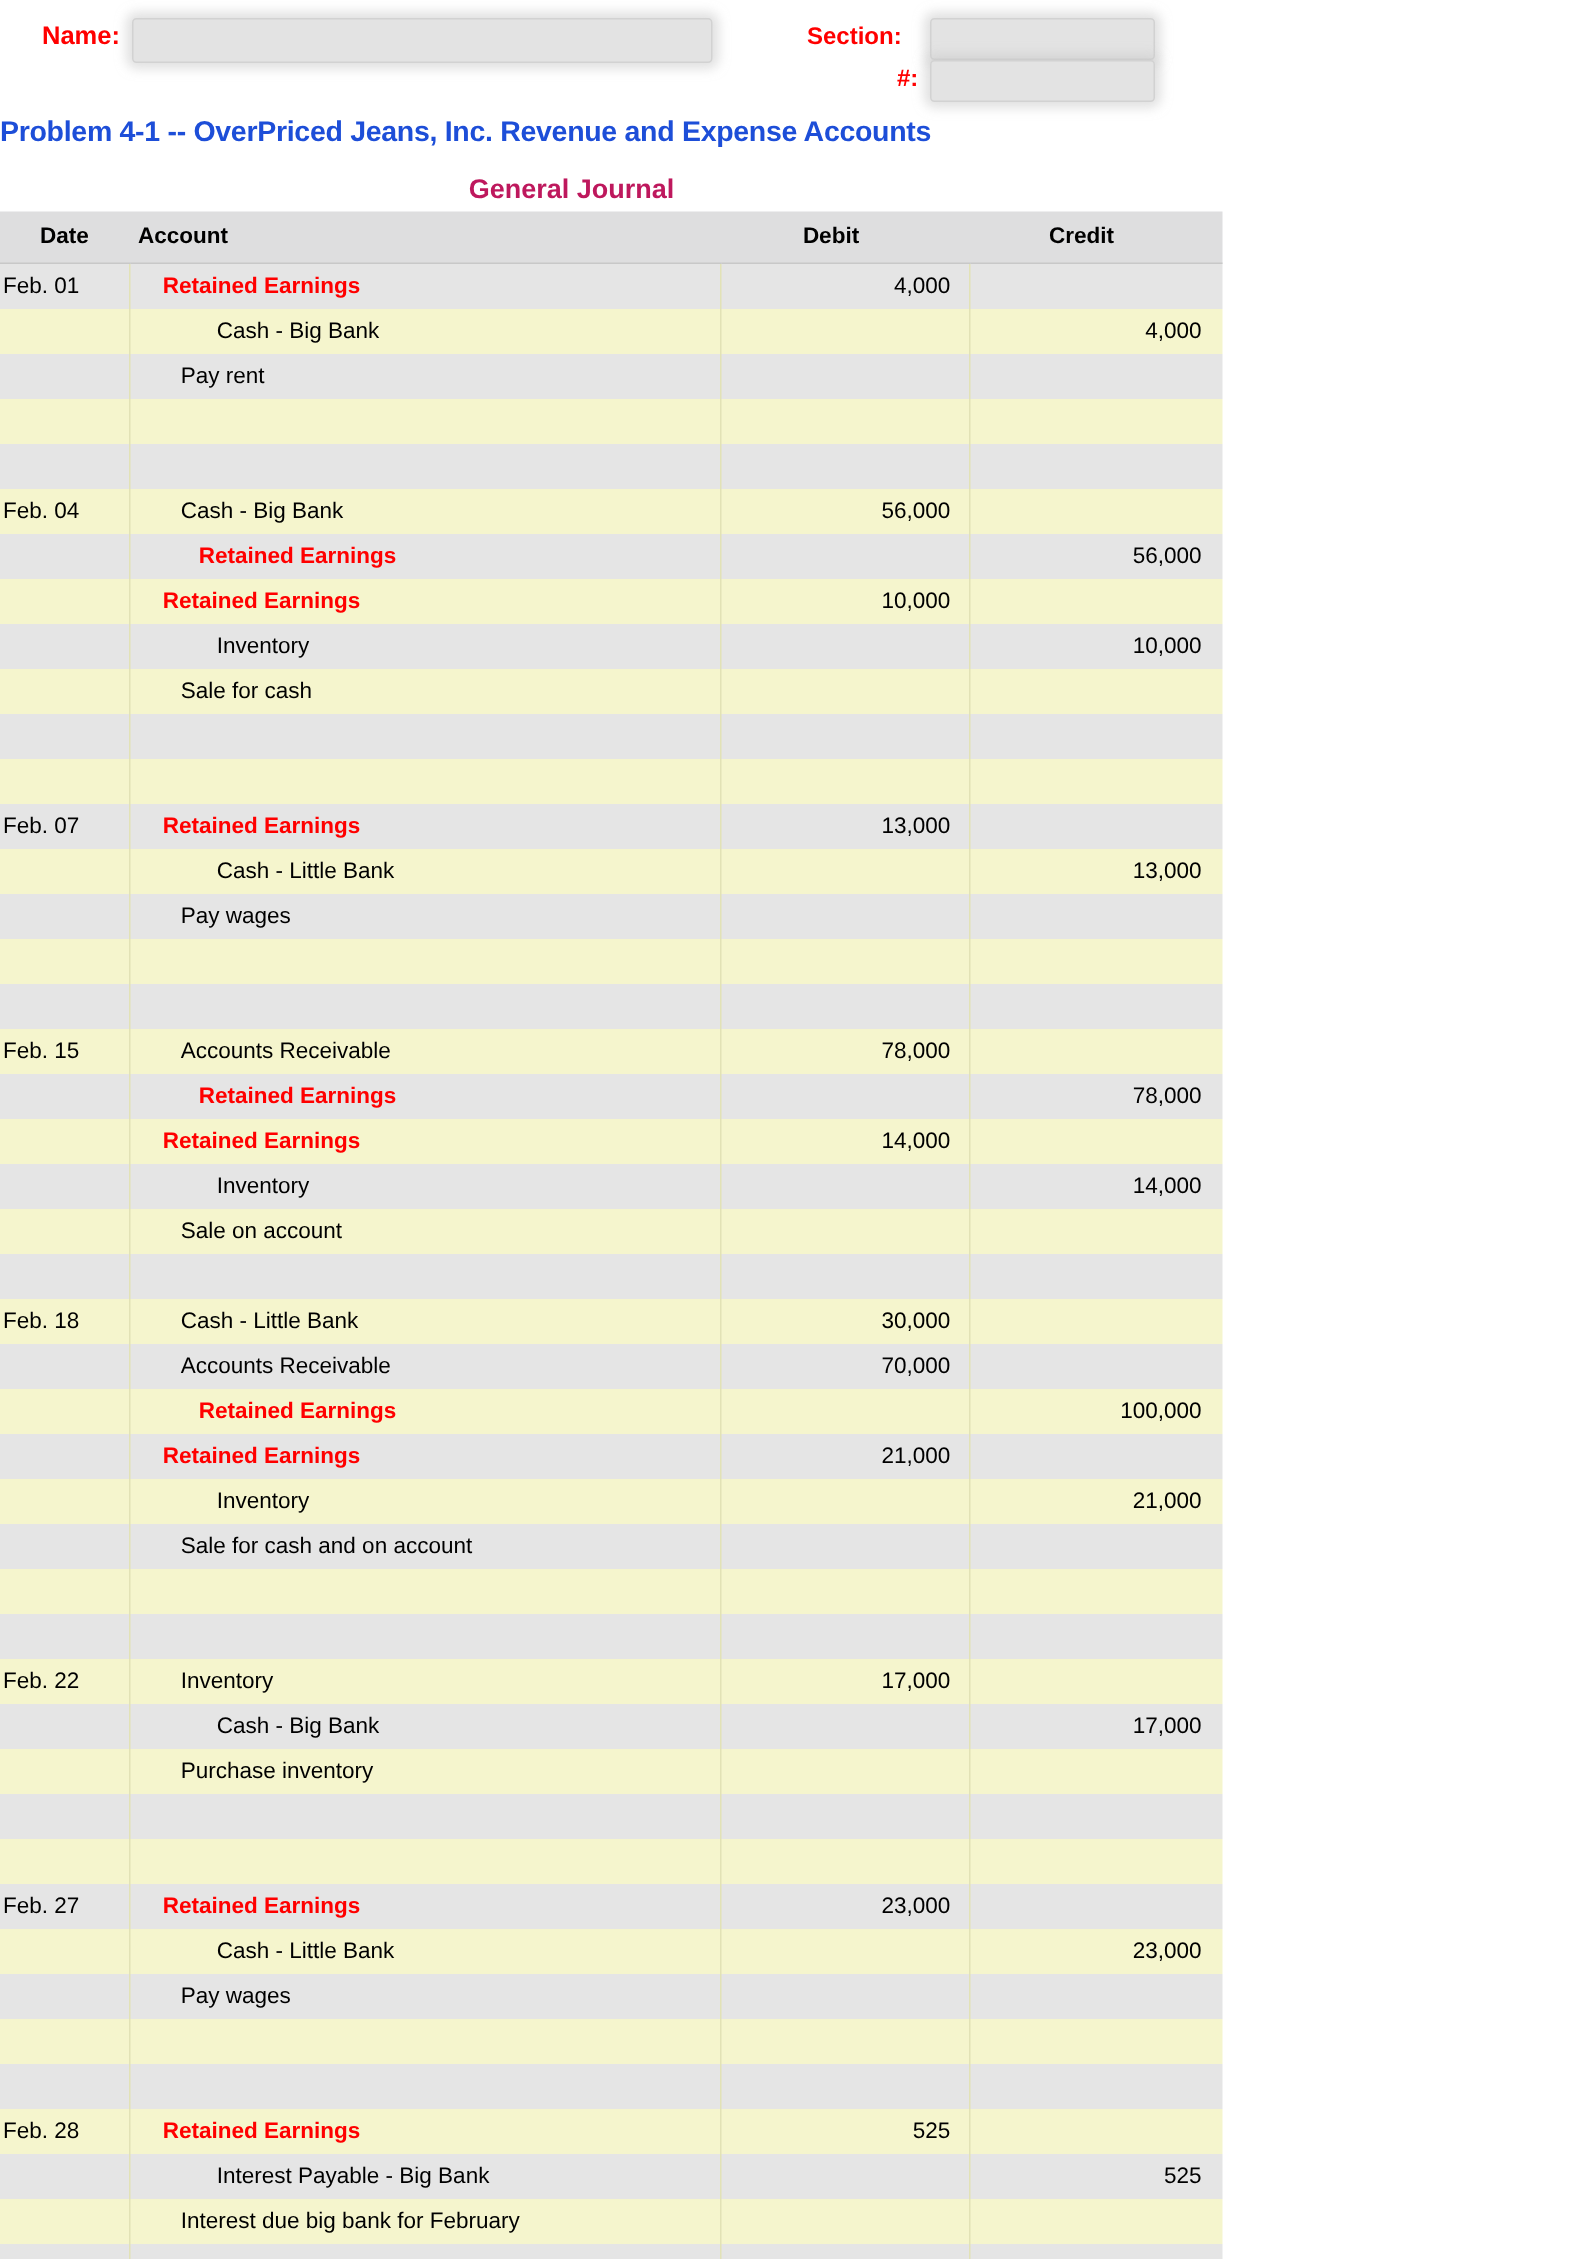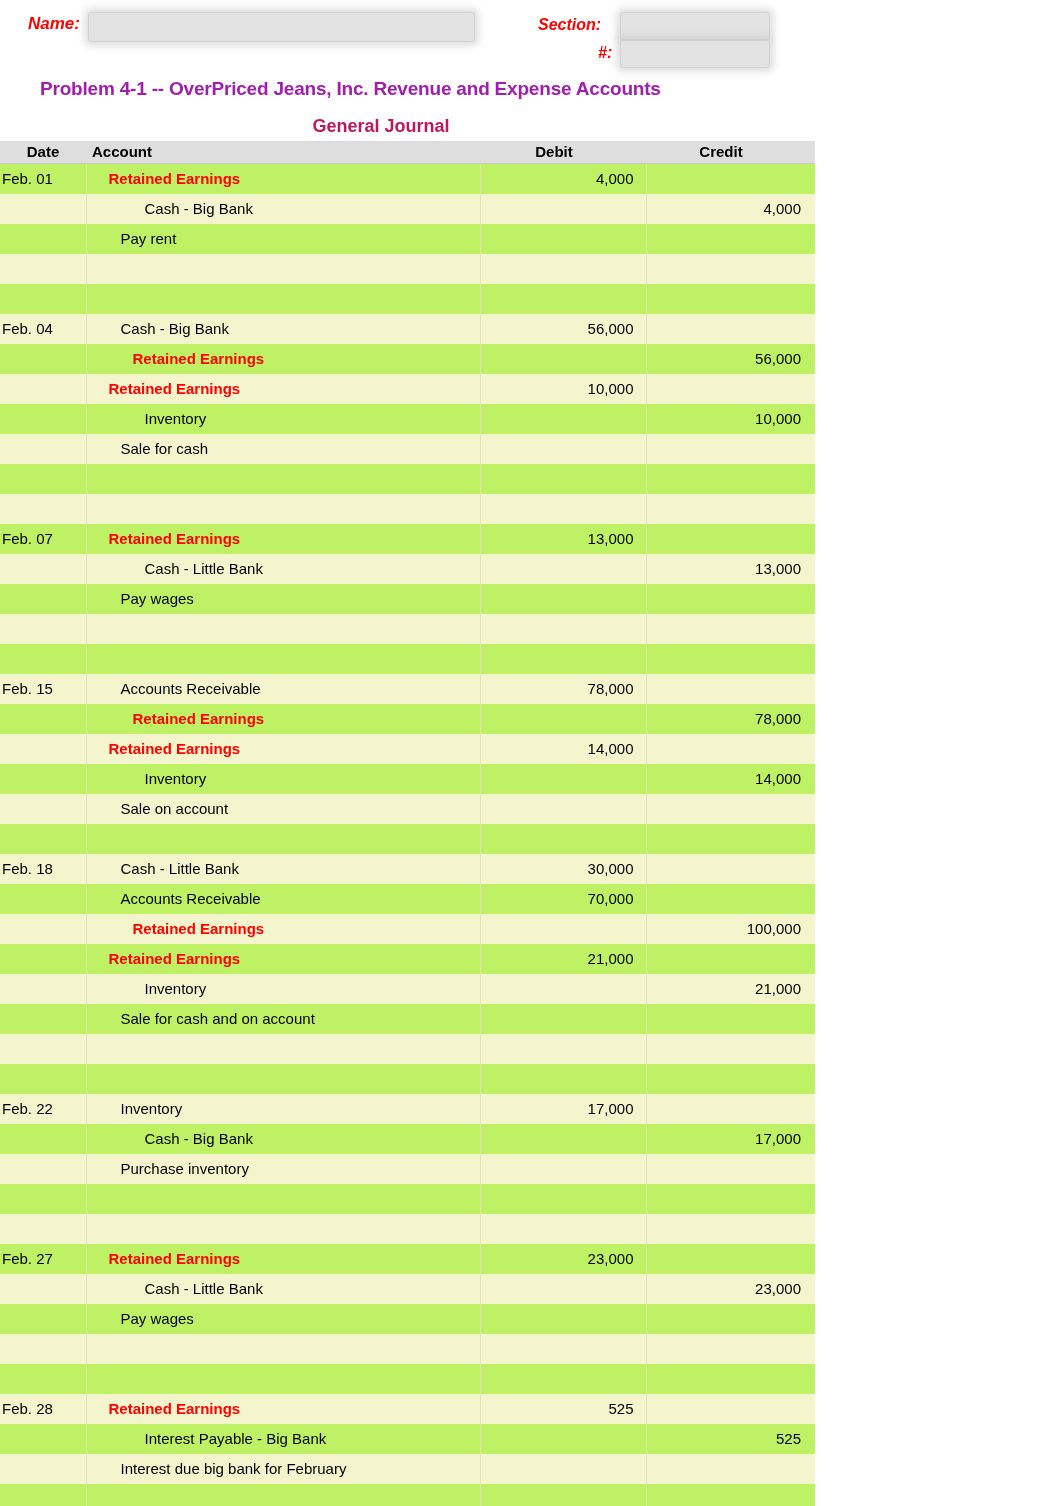"Name:" .hdr { font-style: italic -> none }
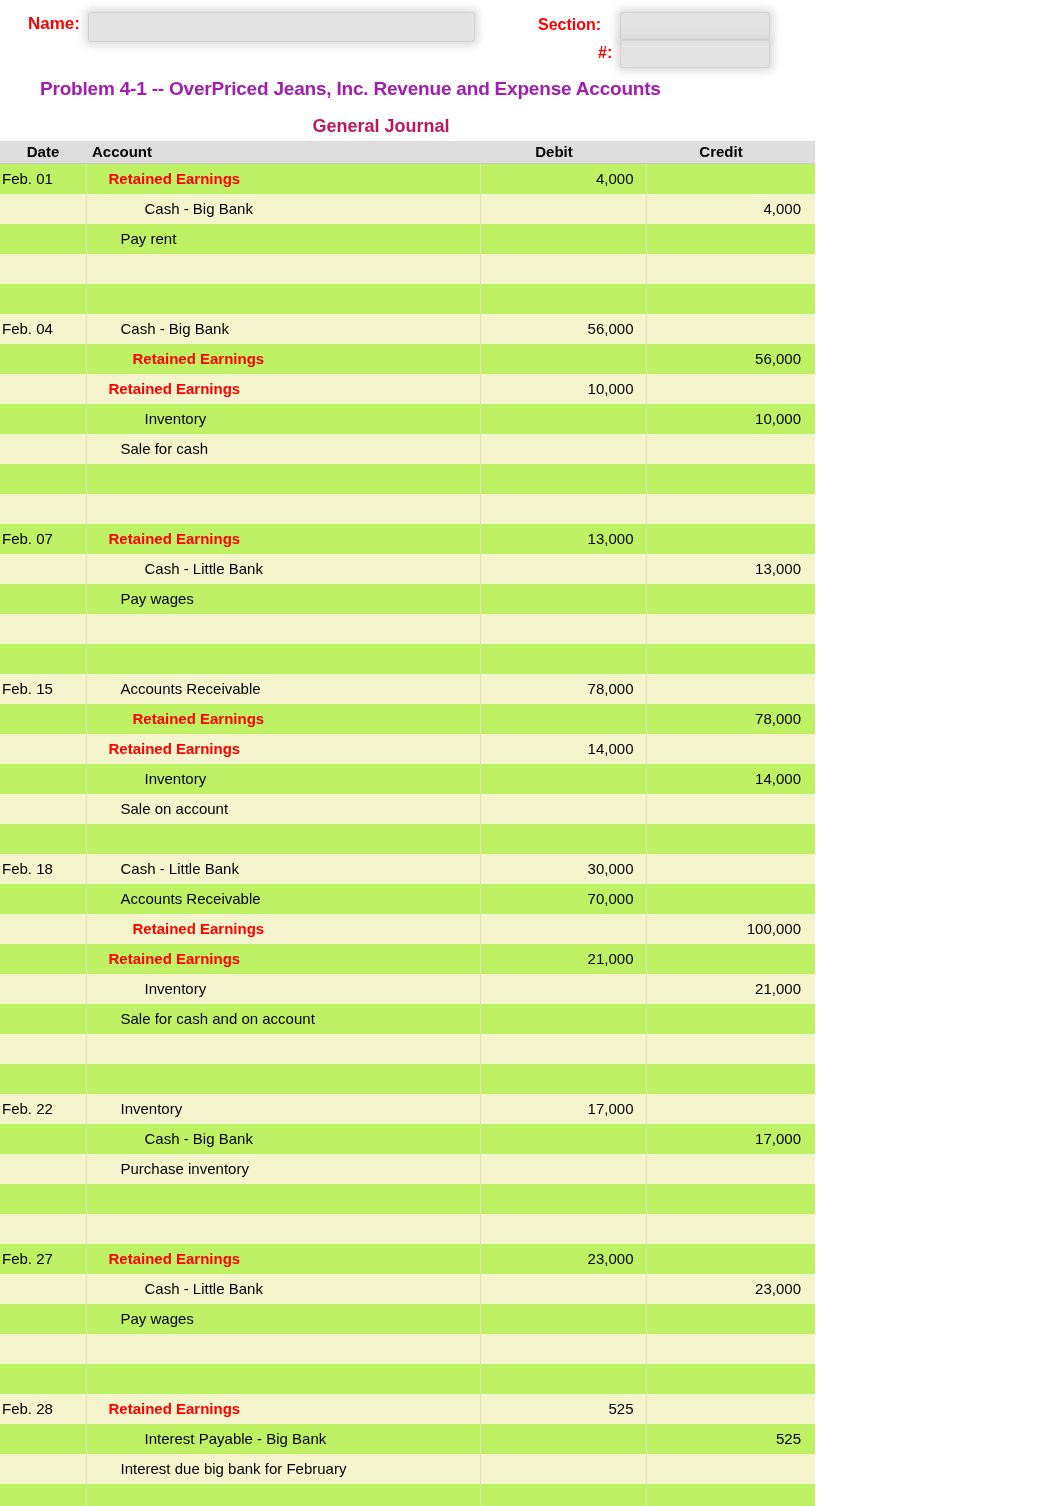"Problem 4-1 -- OverPriced Jeans," .problem-title { color: #a21caf -> #1d4ed8; margin-left: 40px -> none }
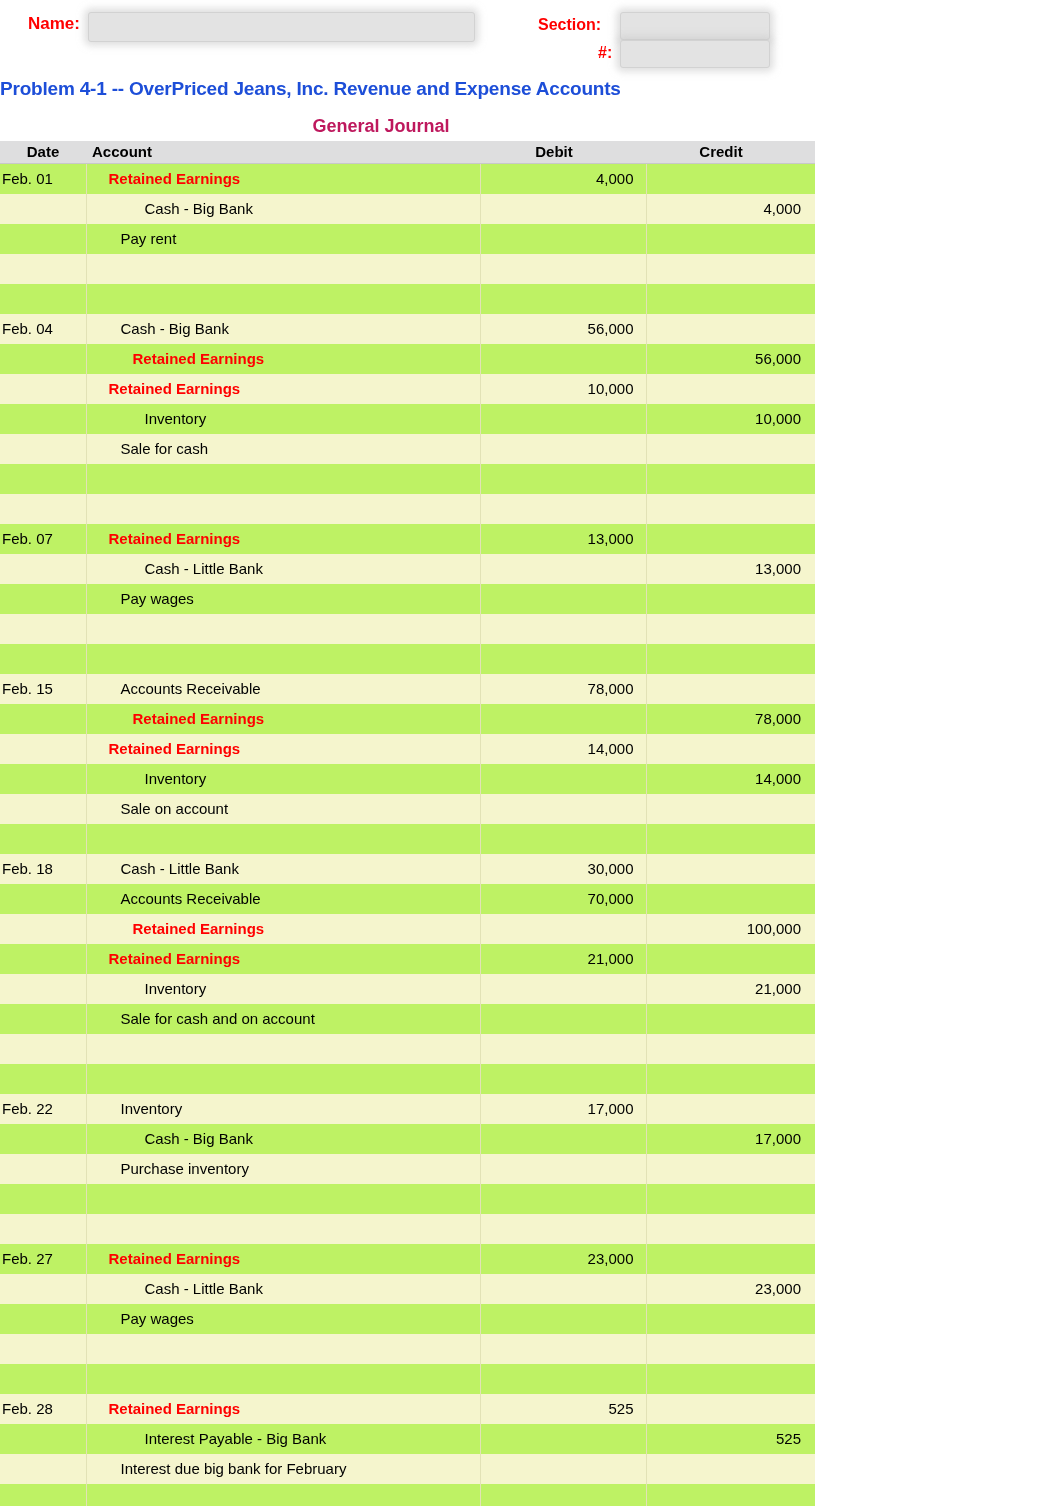"Date" .jtable thead th { height: 22px -> 34px }
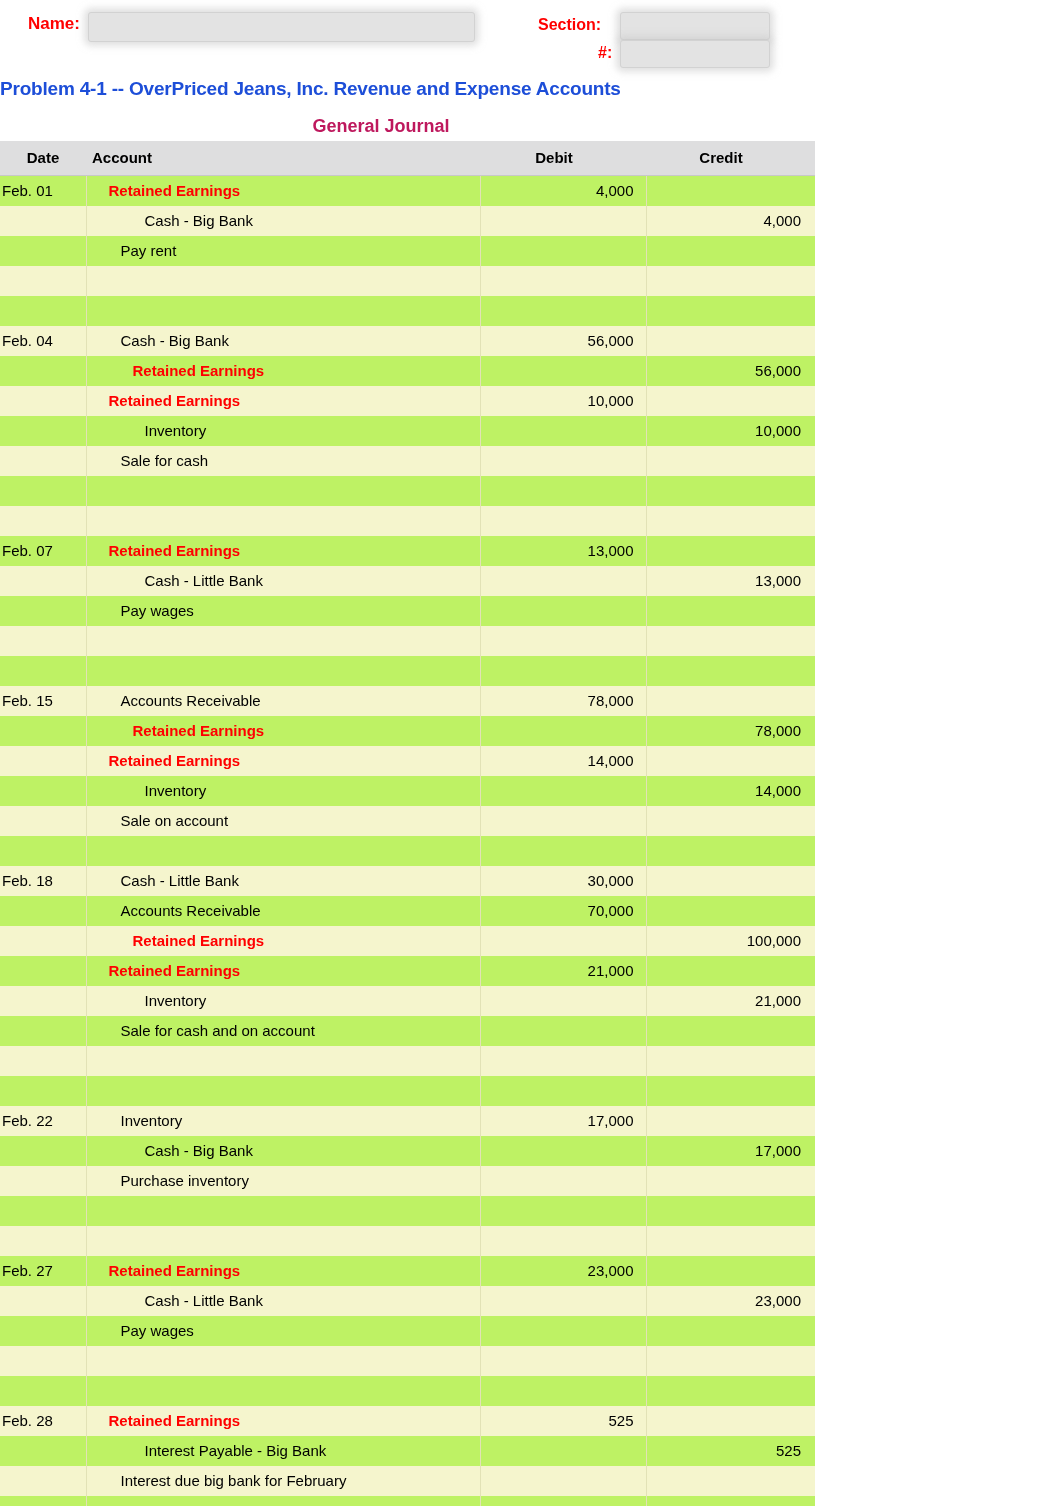"Feb. 01" .jtable tbody tr { background: #bef264 -> #e5e5e5 }
